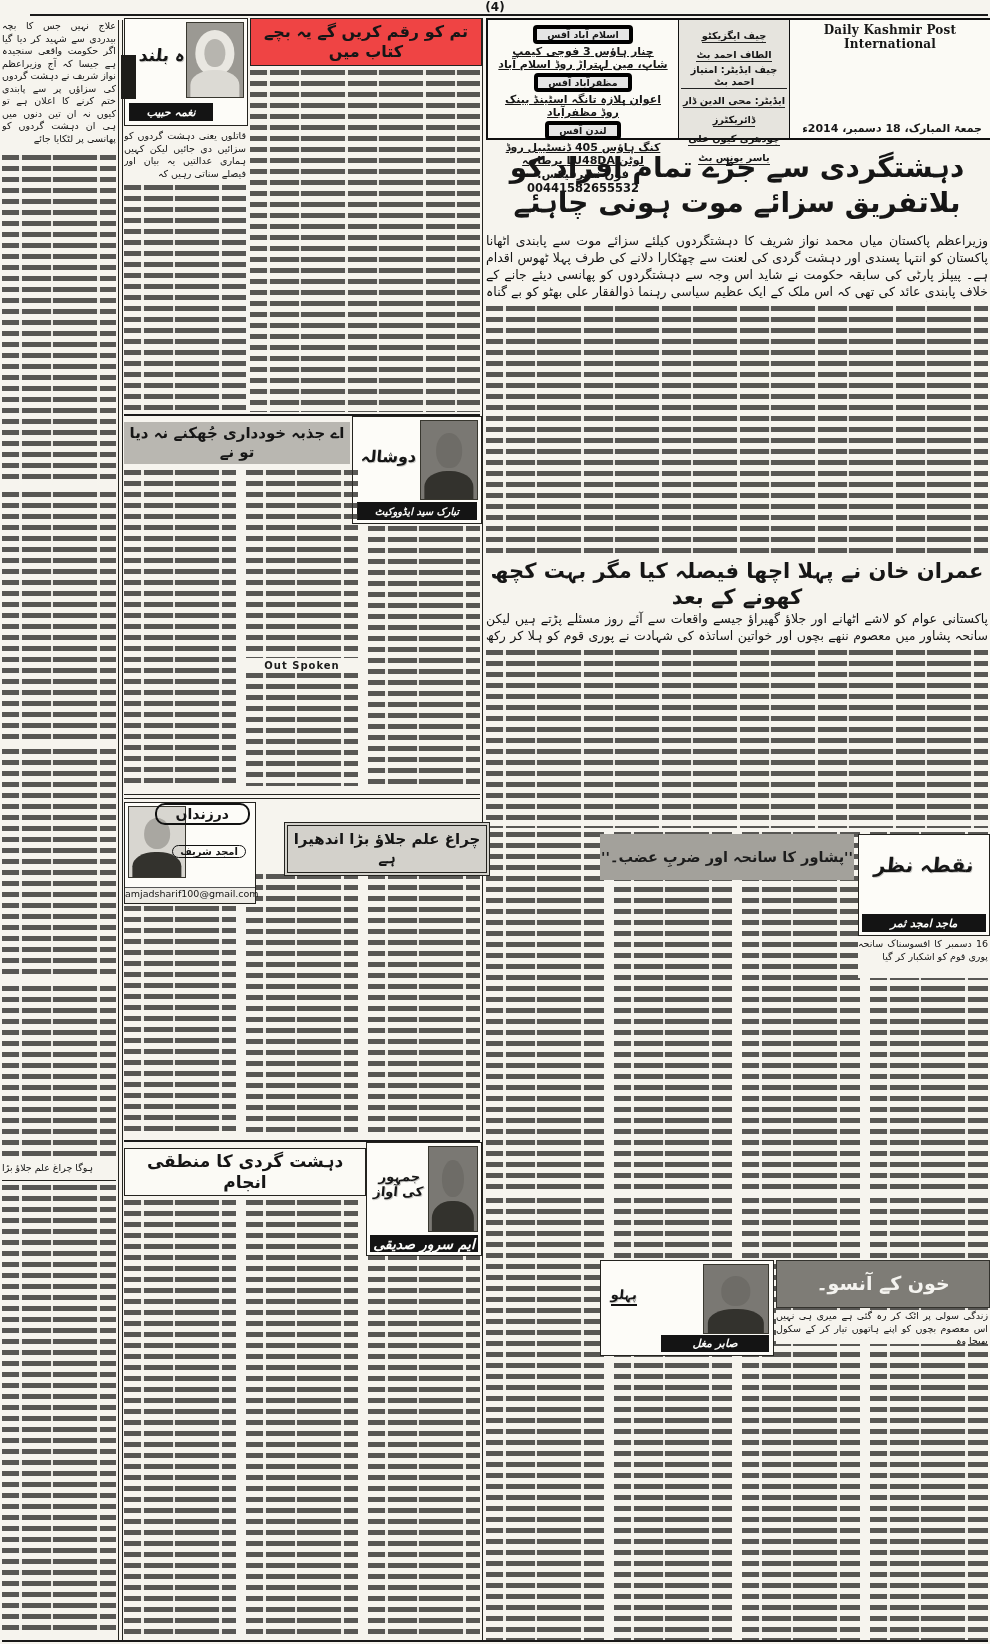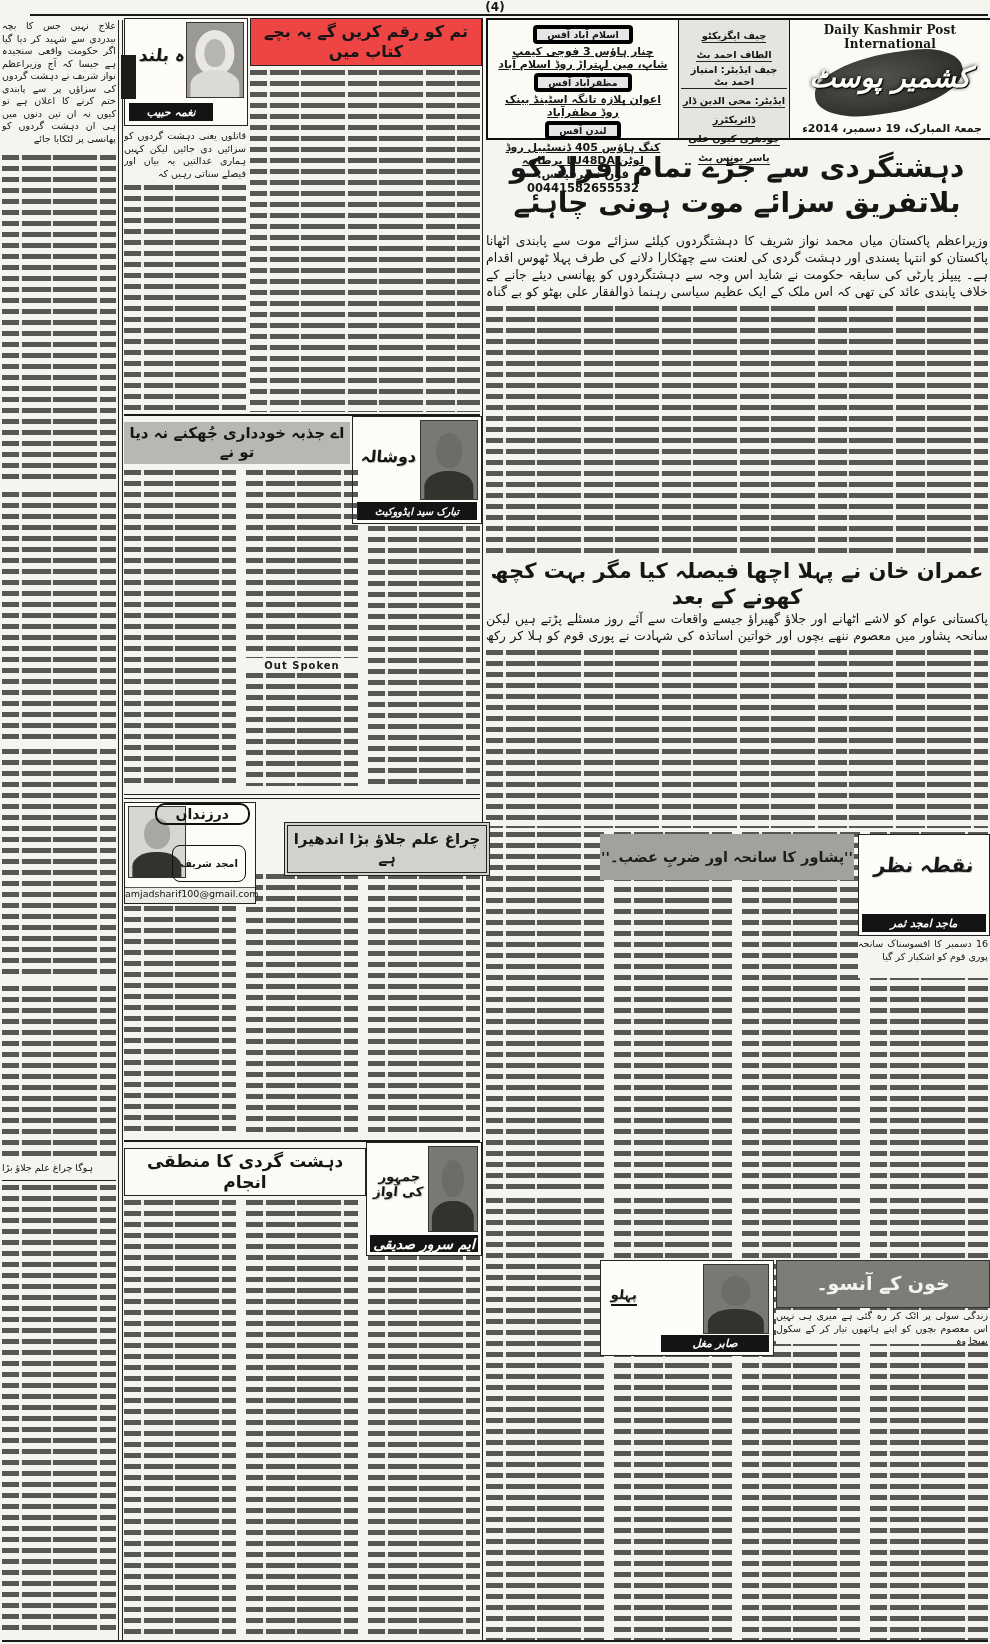"کشمیر پوسٹ" div.leaf { html: <div> <div></div> <div>کشمیر پوسٹ</div> </div> -> none }
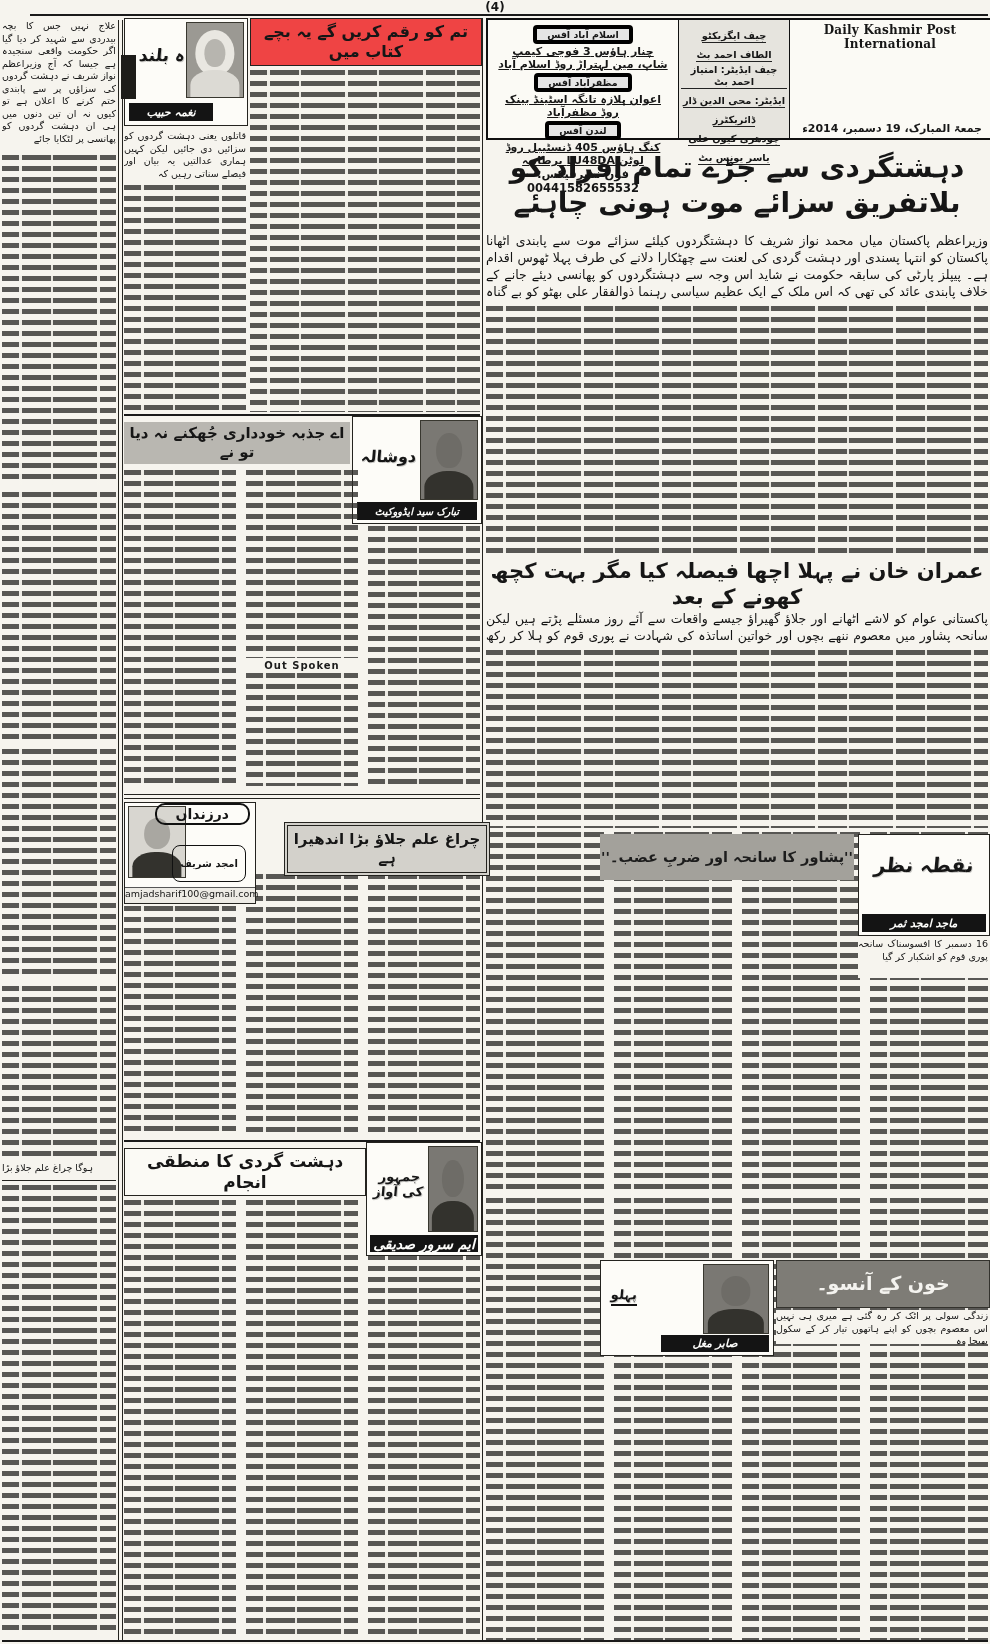"جمعۃ المبارک، 19 دسمبر، 2014ء" div.mh-date { text: 19 -> 18 }
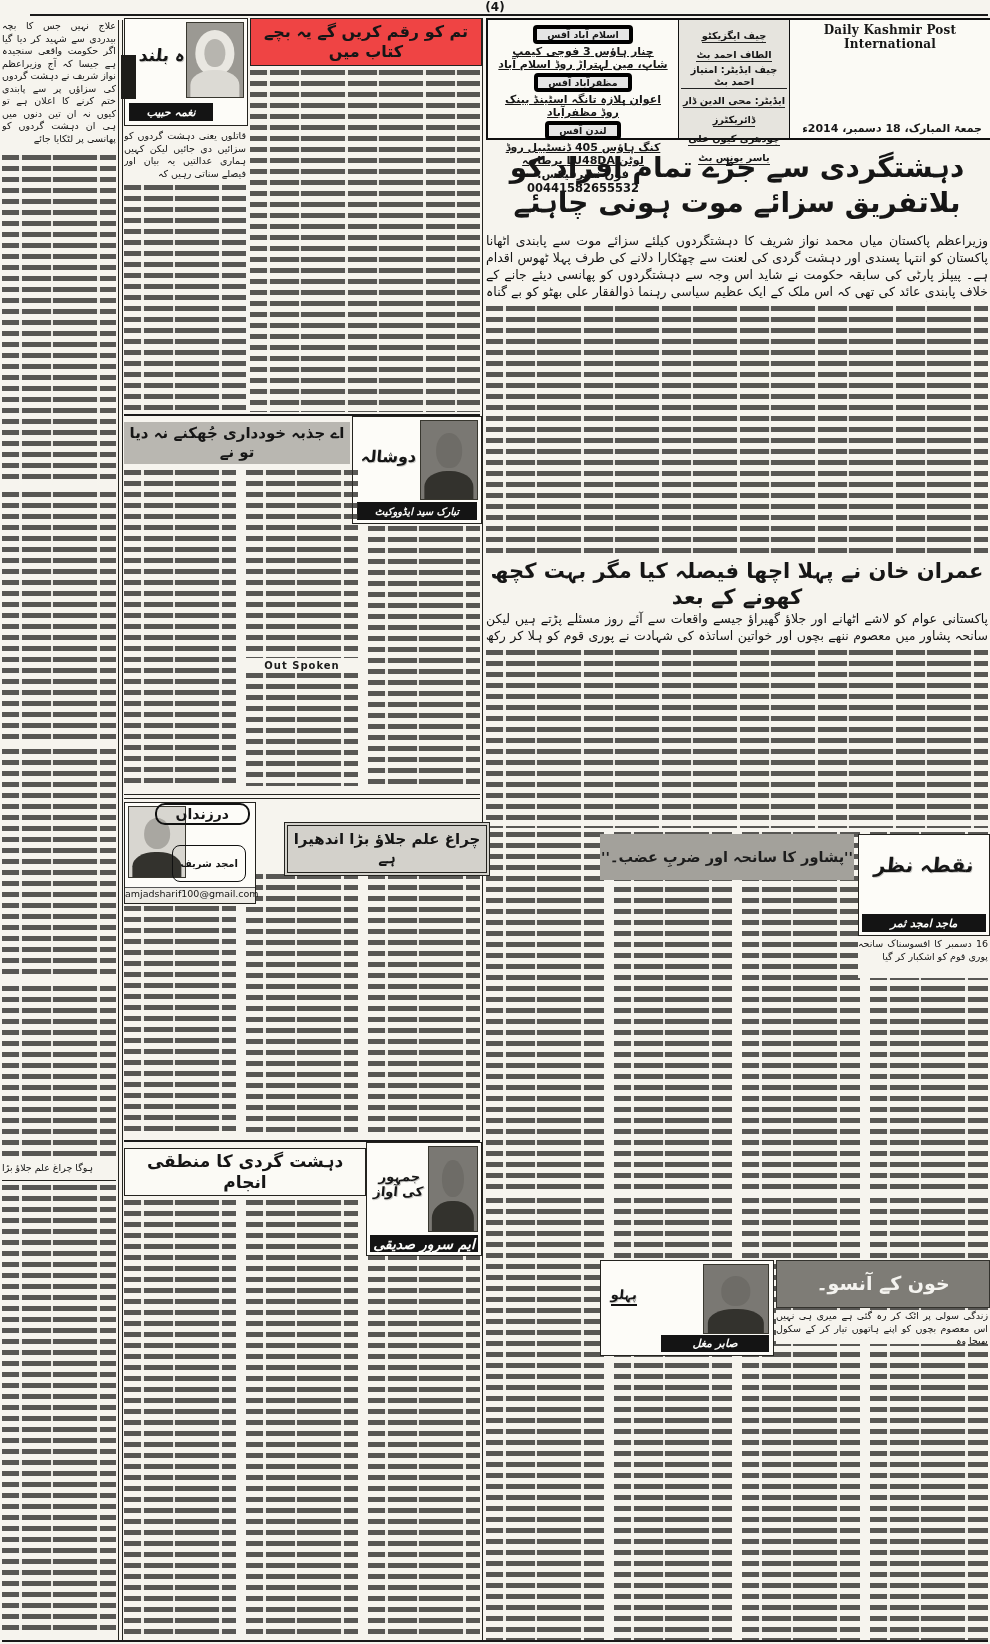"امجد شریف" div { padding: 12px 7px -> 0 7px }
